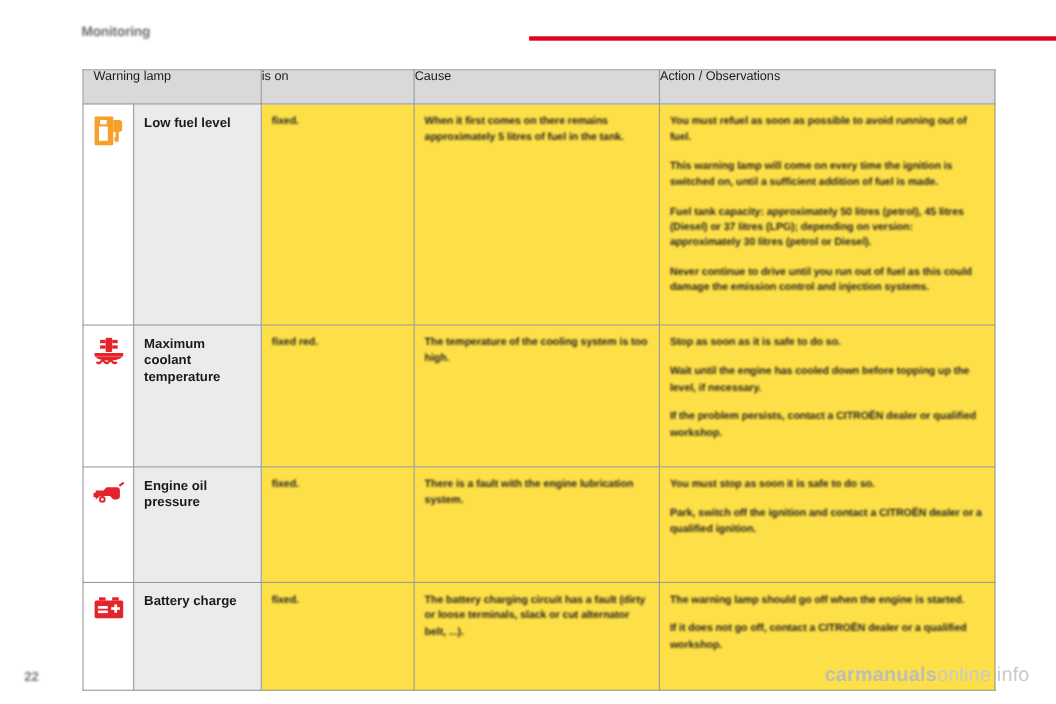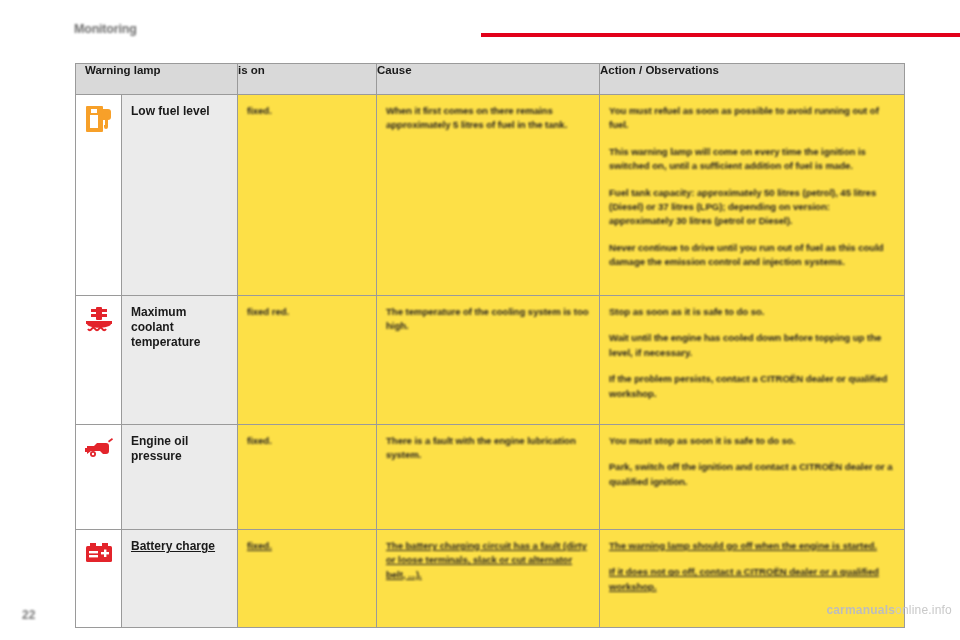"Warning lamp" thead th { font-weight: bold -> normal }
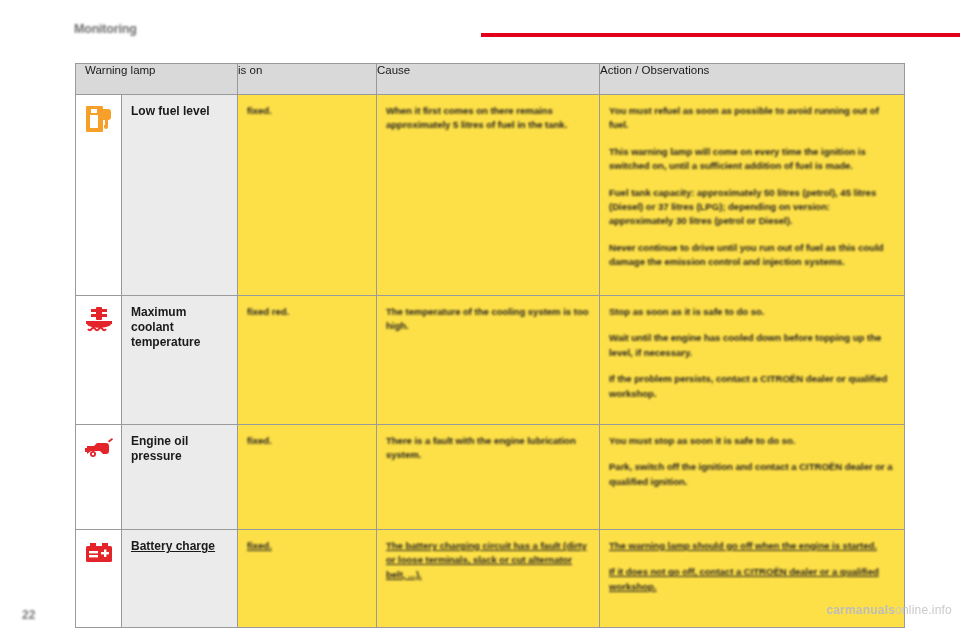"Battery charge" tr.row-battery td { text-decoration: underline -> none }
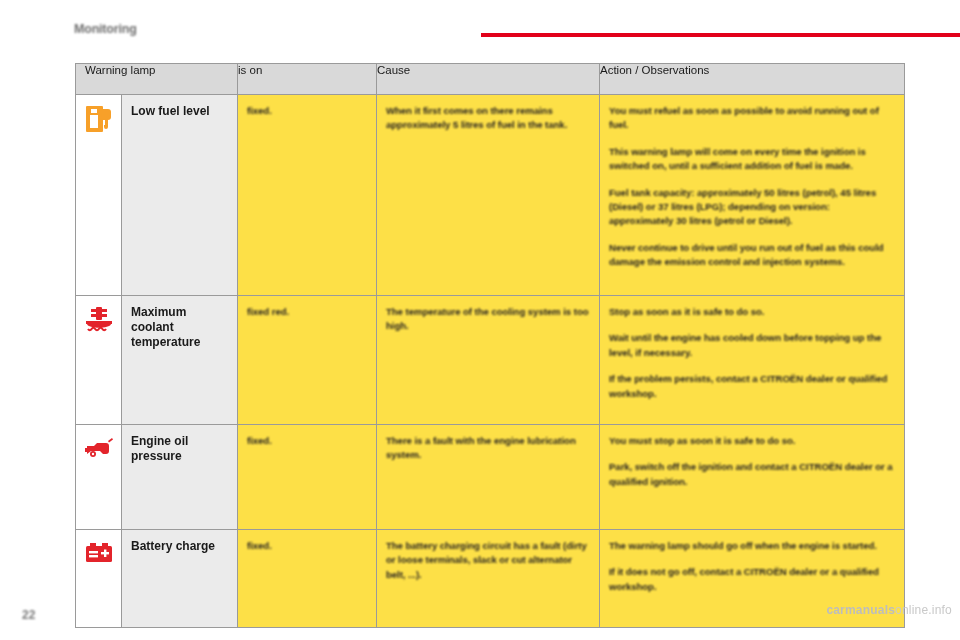"carmanualsonline.info" .watermark { font-size: 12px -> 18px; right: 8px -> 24px }
